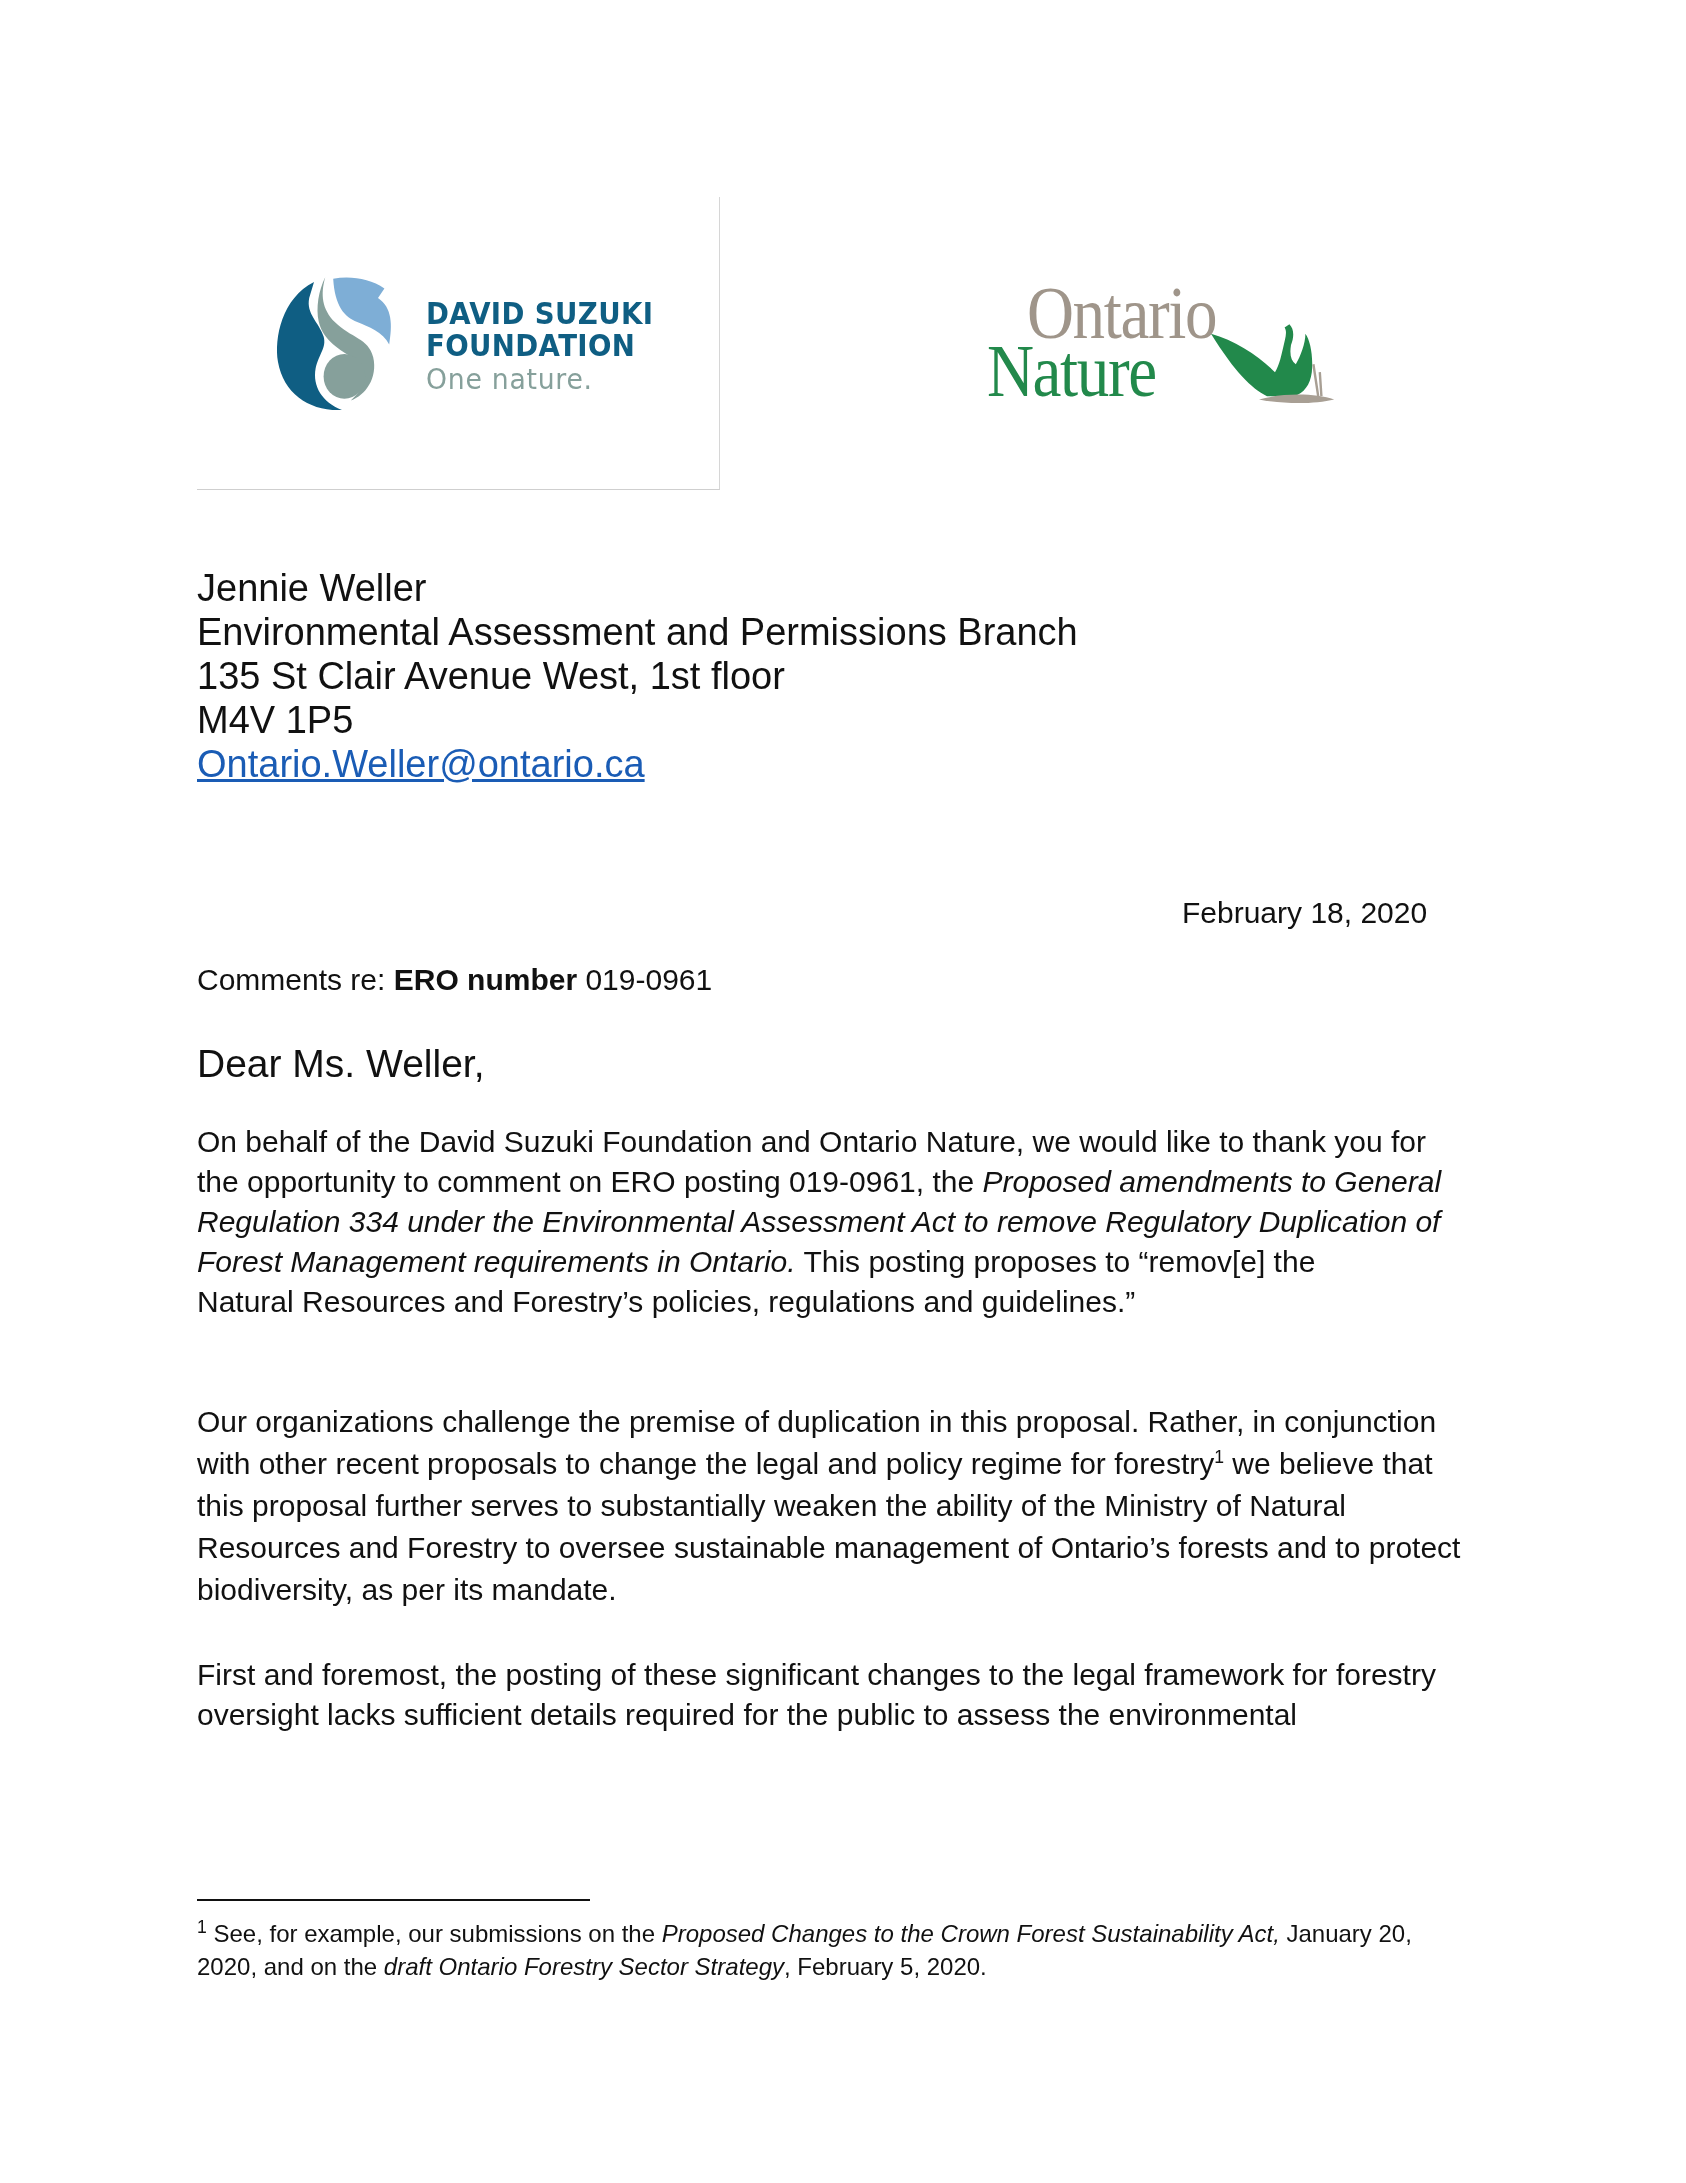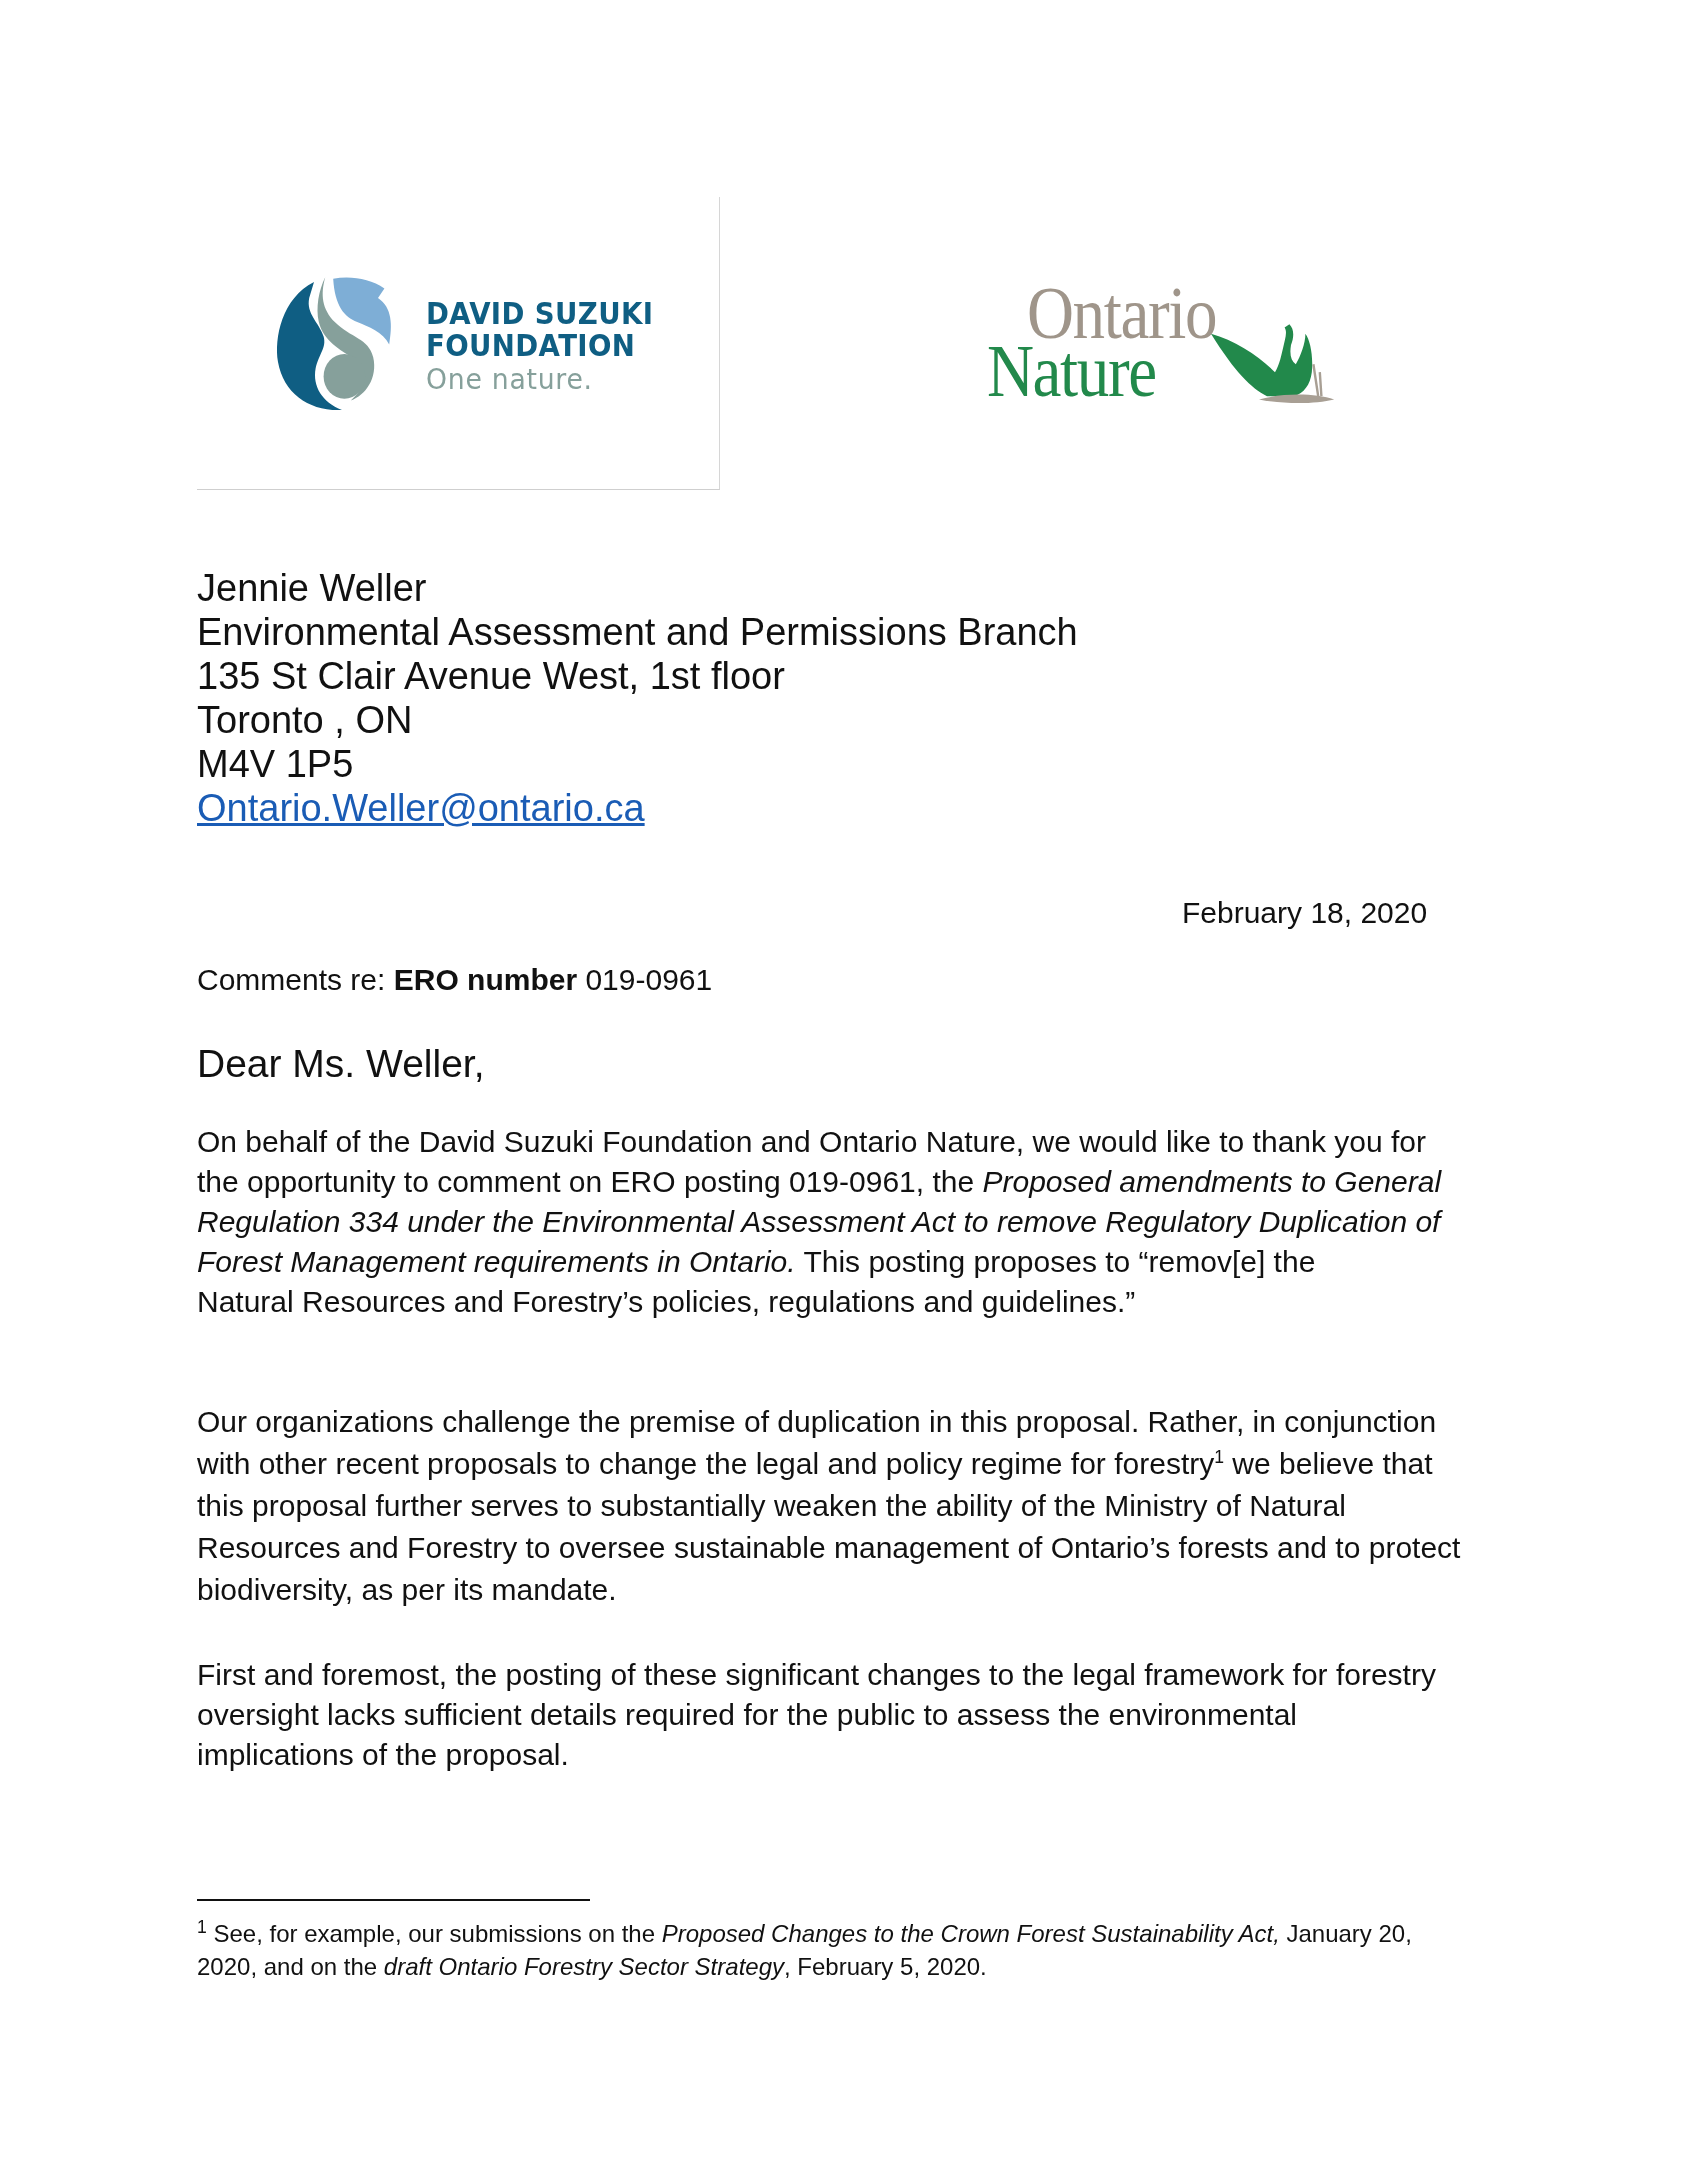"Toronto , ON" div { html: <div>Toronto , ON</div> -> none }
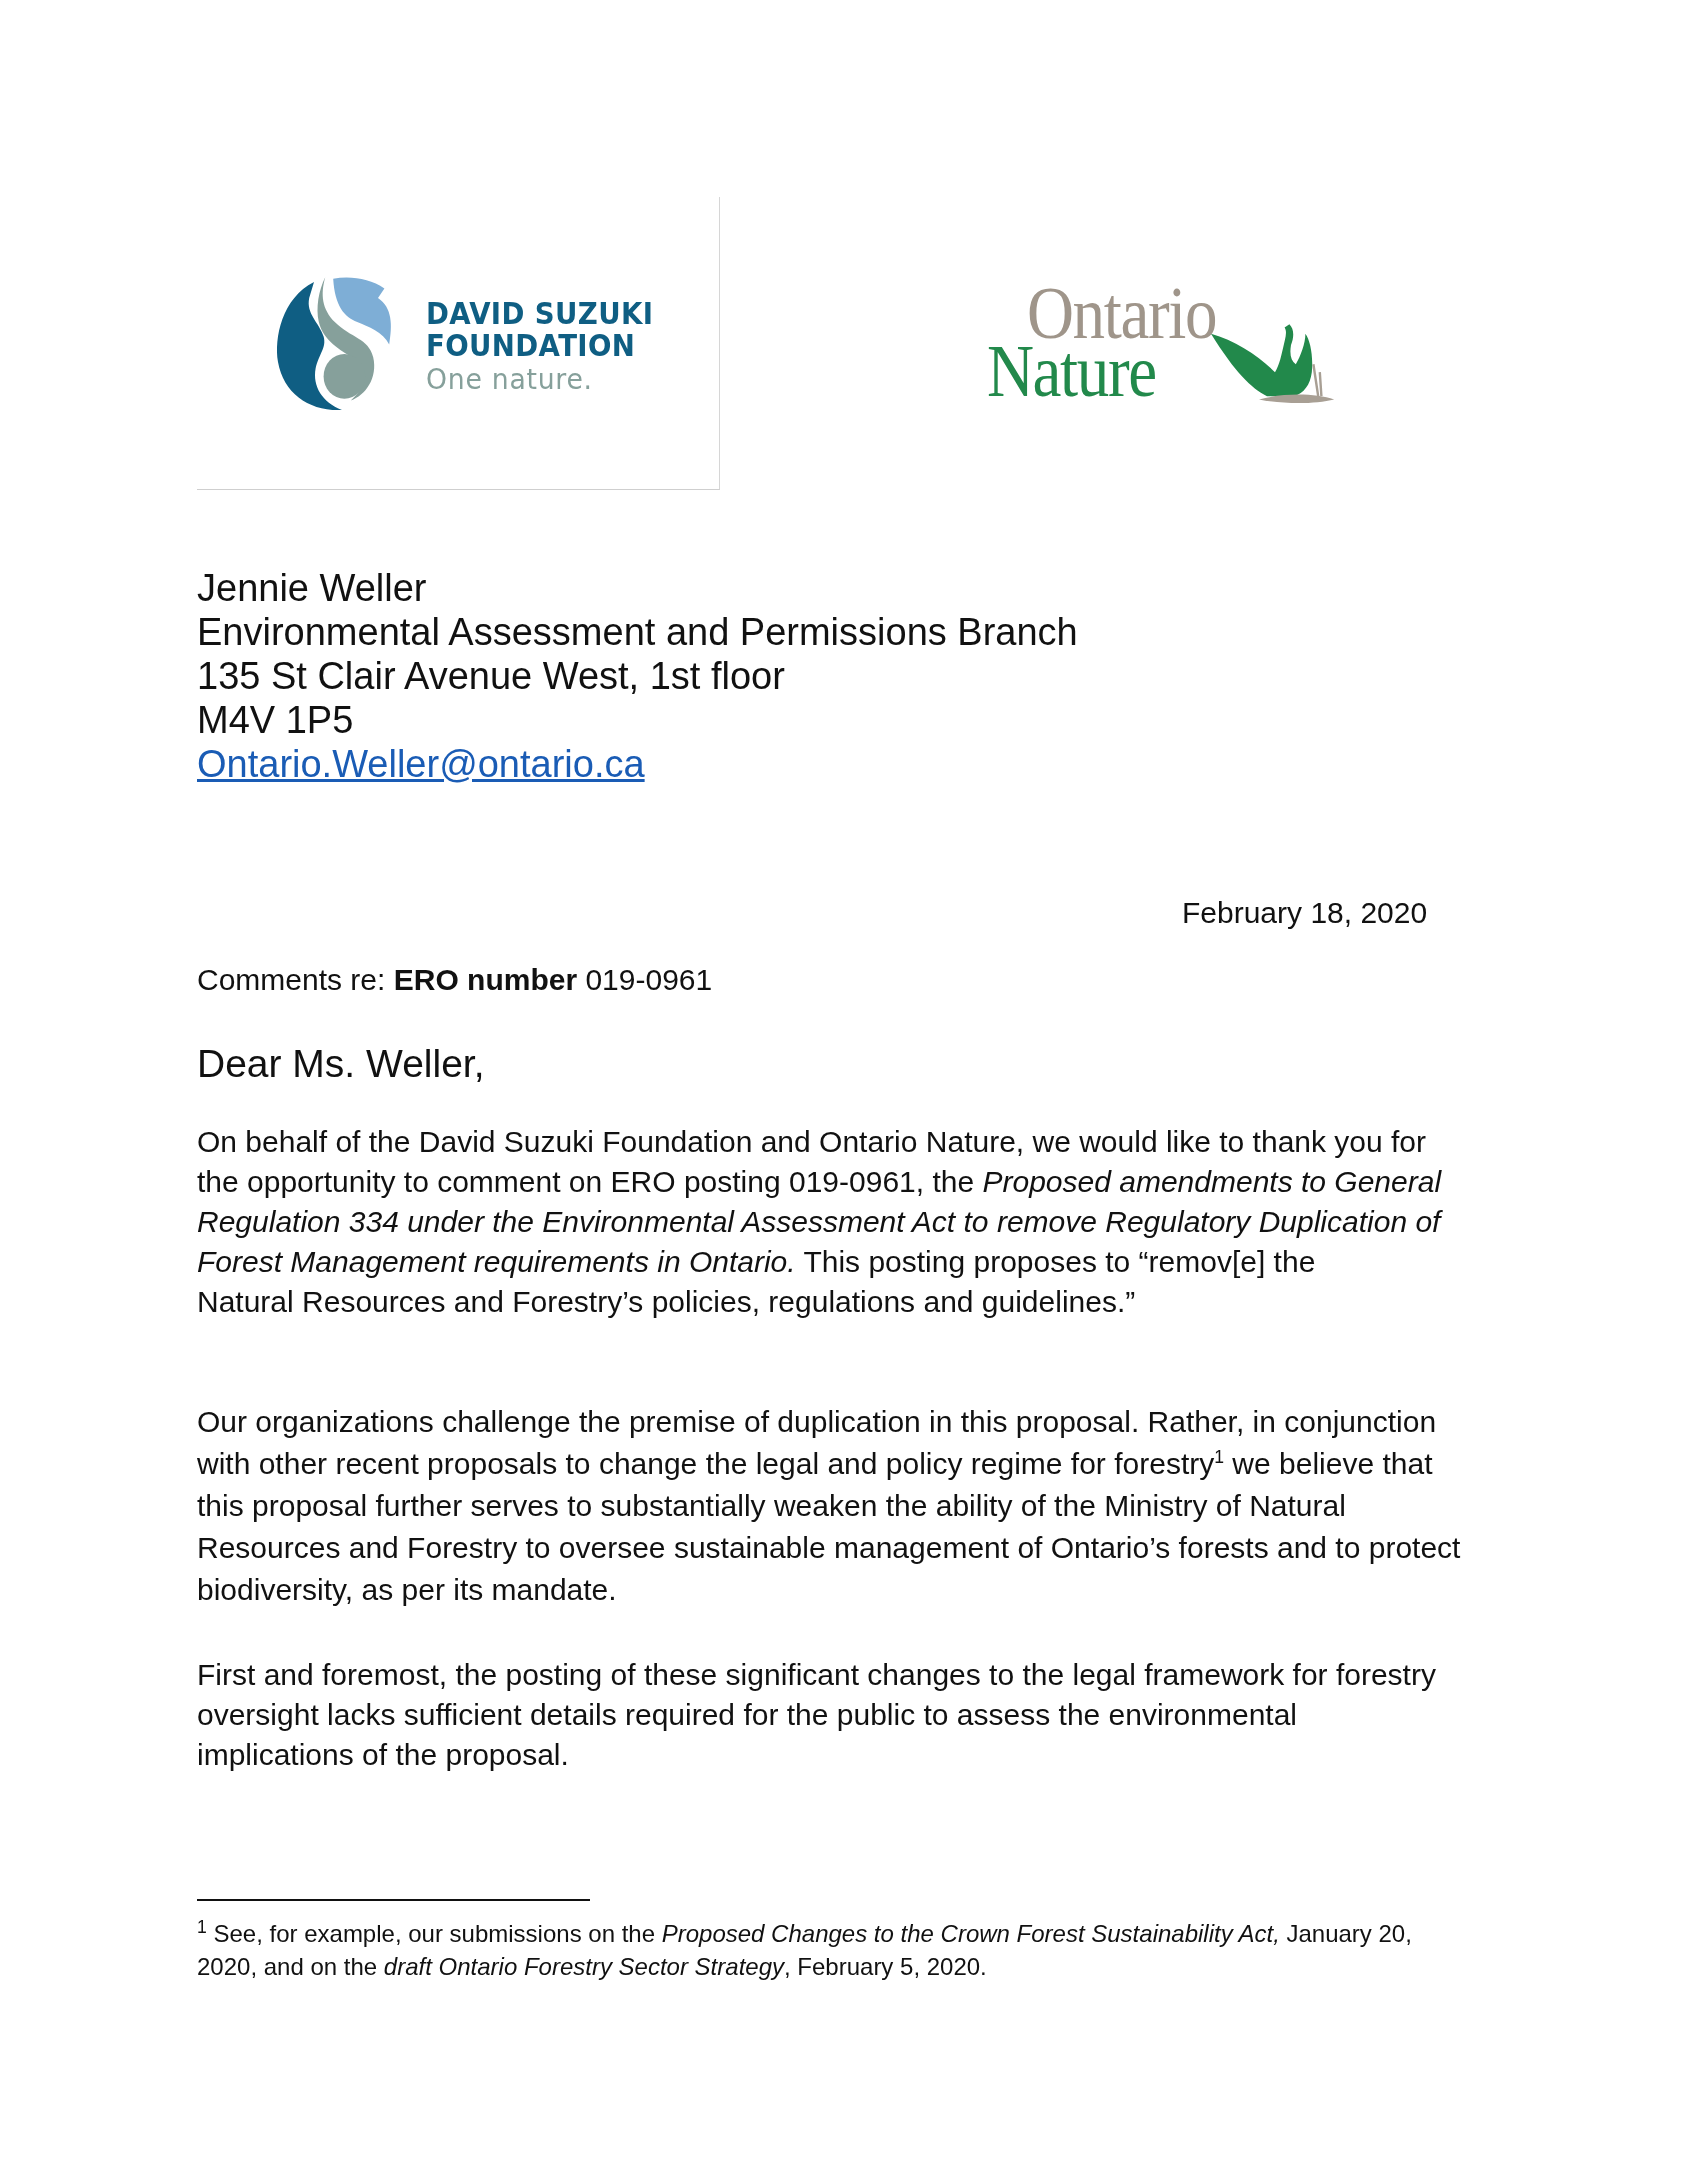"implications of the proposal." div.ln { html: <div>implications of the proposal.</div> -> none }
